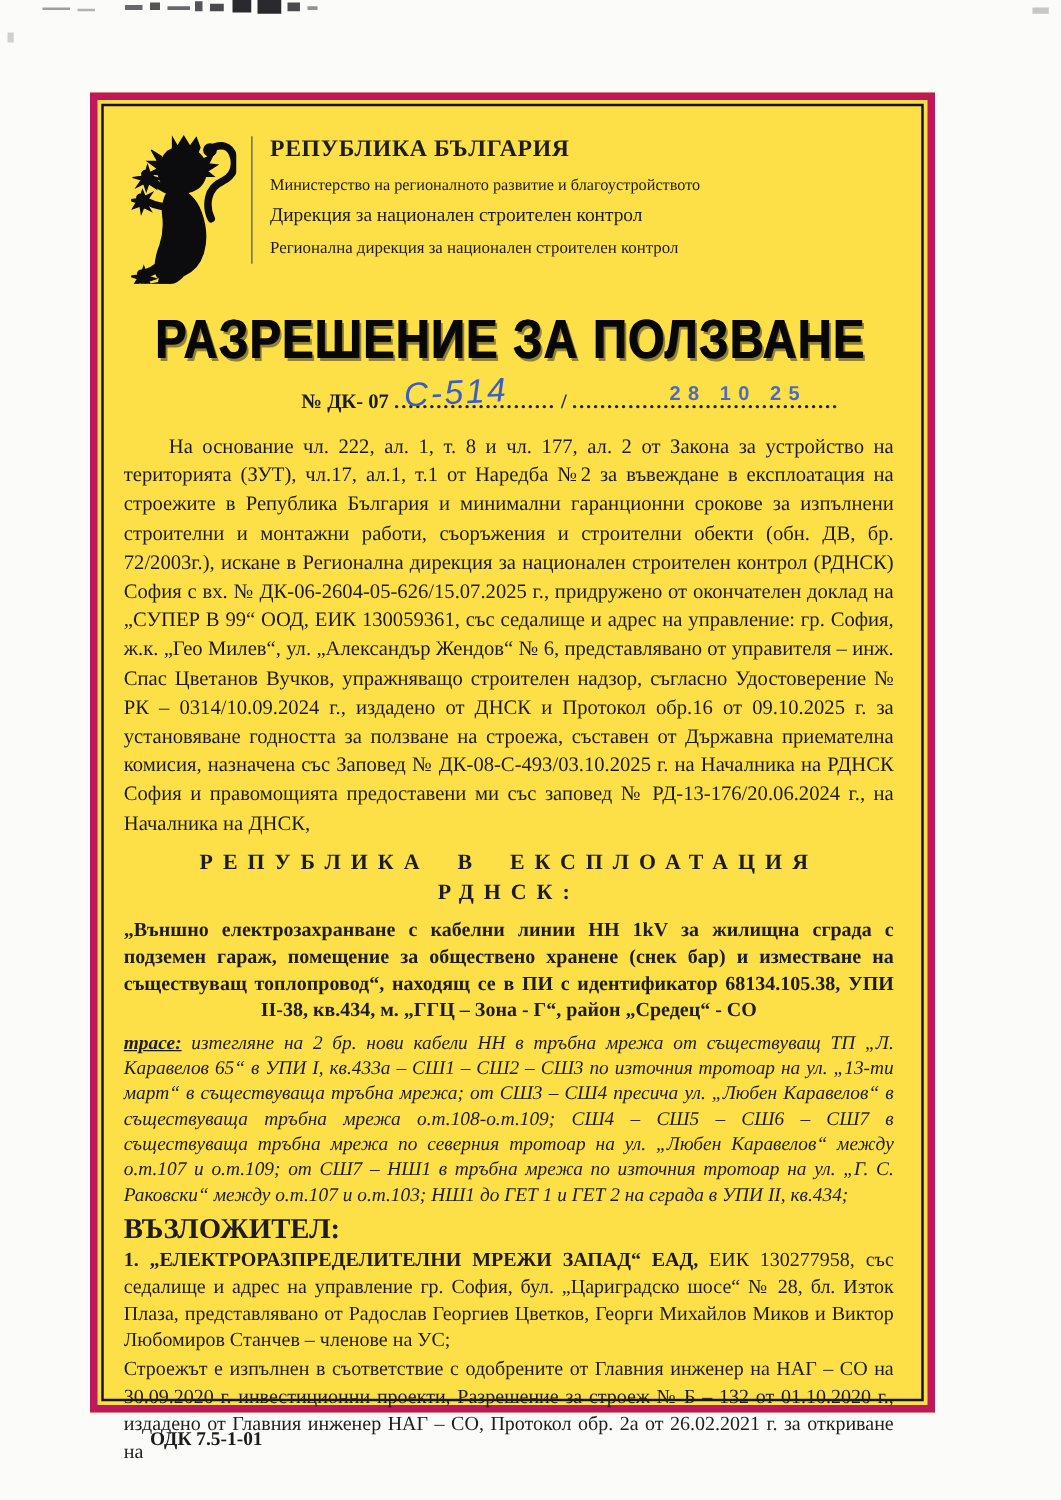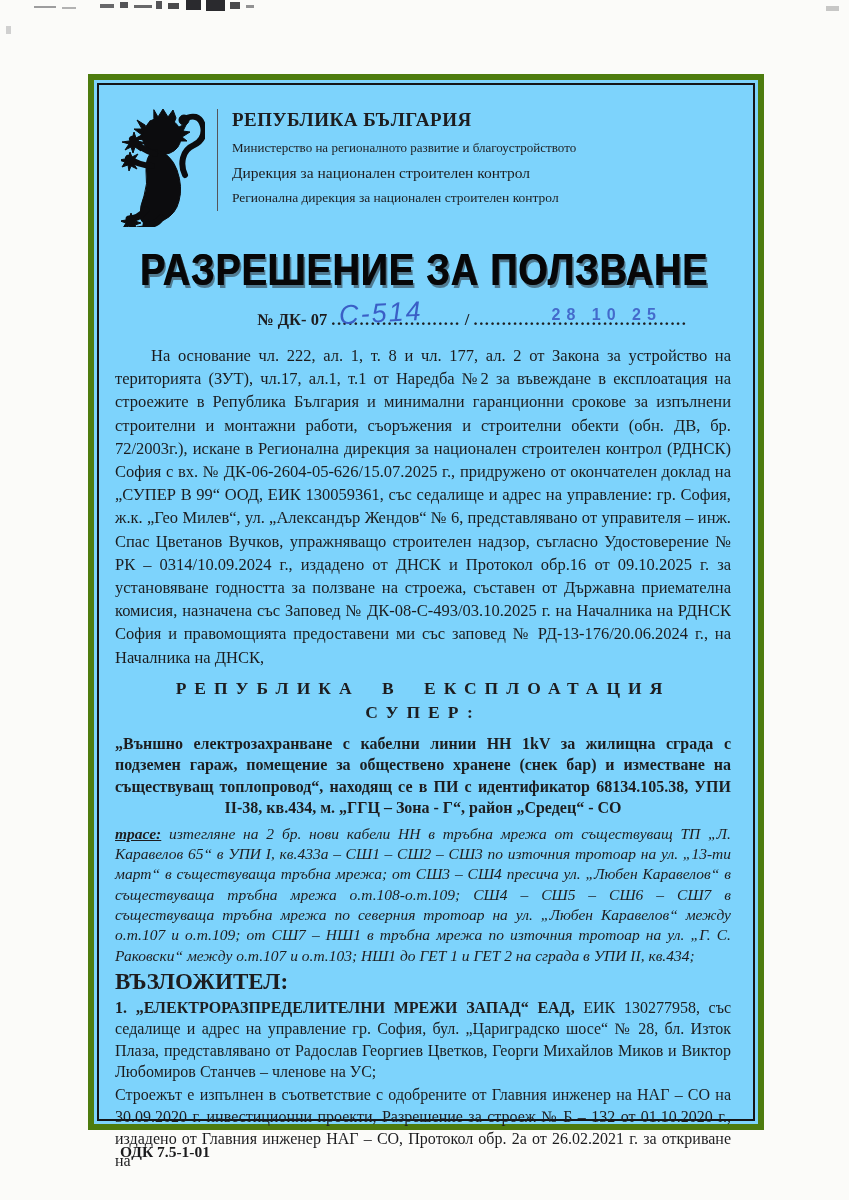"РЕПУБЛИКА БЪЛГАРИЯ" .sheet { background: #7dd3fc -> #fde047; border: 6px solid #4d7c0f -> 6px solid #be185d; left: 88px -> 72px }
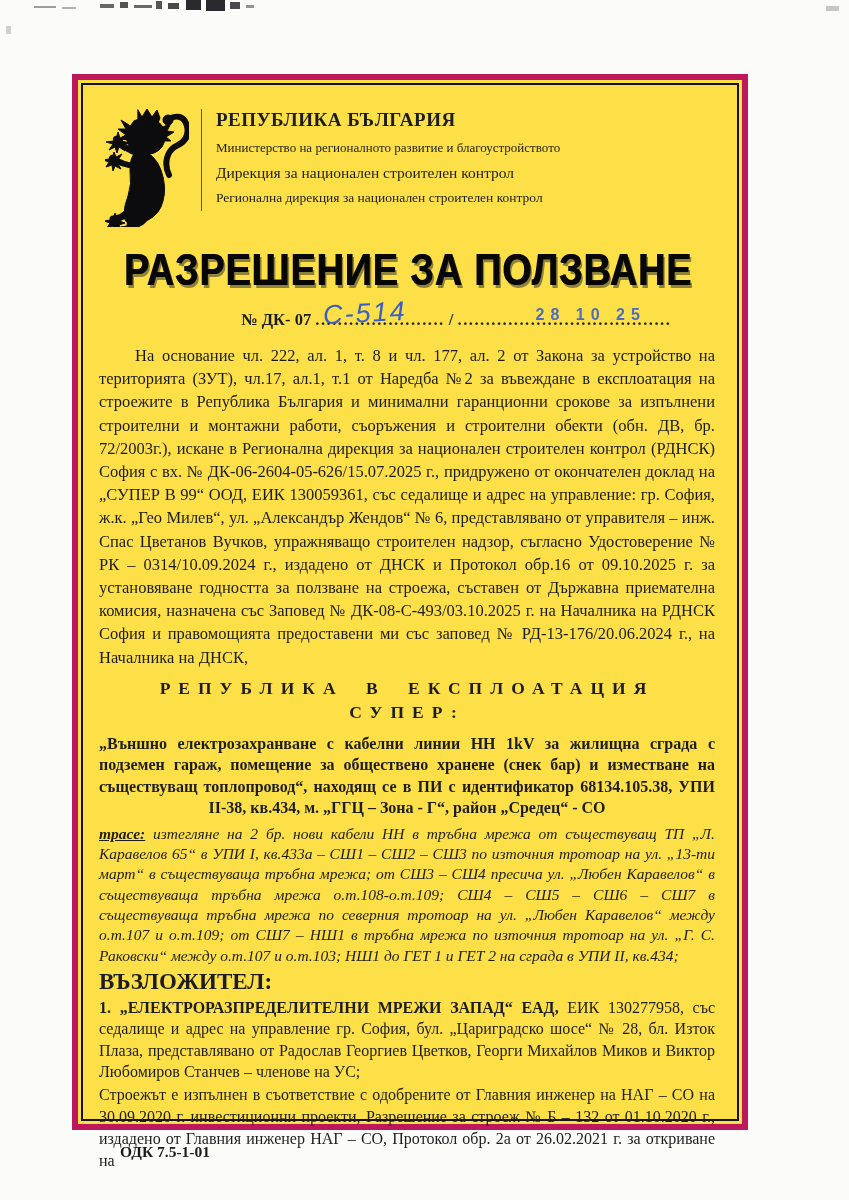"СУПЕР:" div.h-stroezh { text: СУПЕР -> РДНСК }
